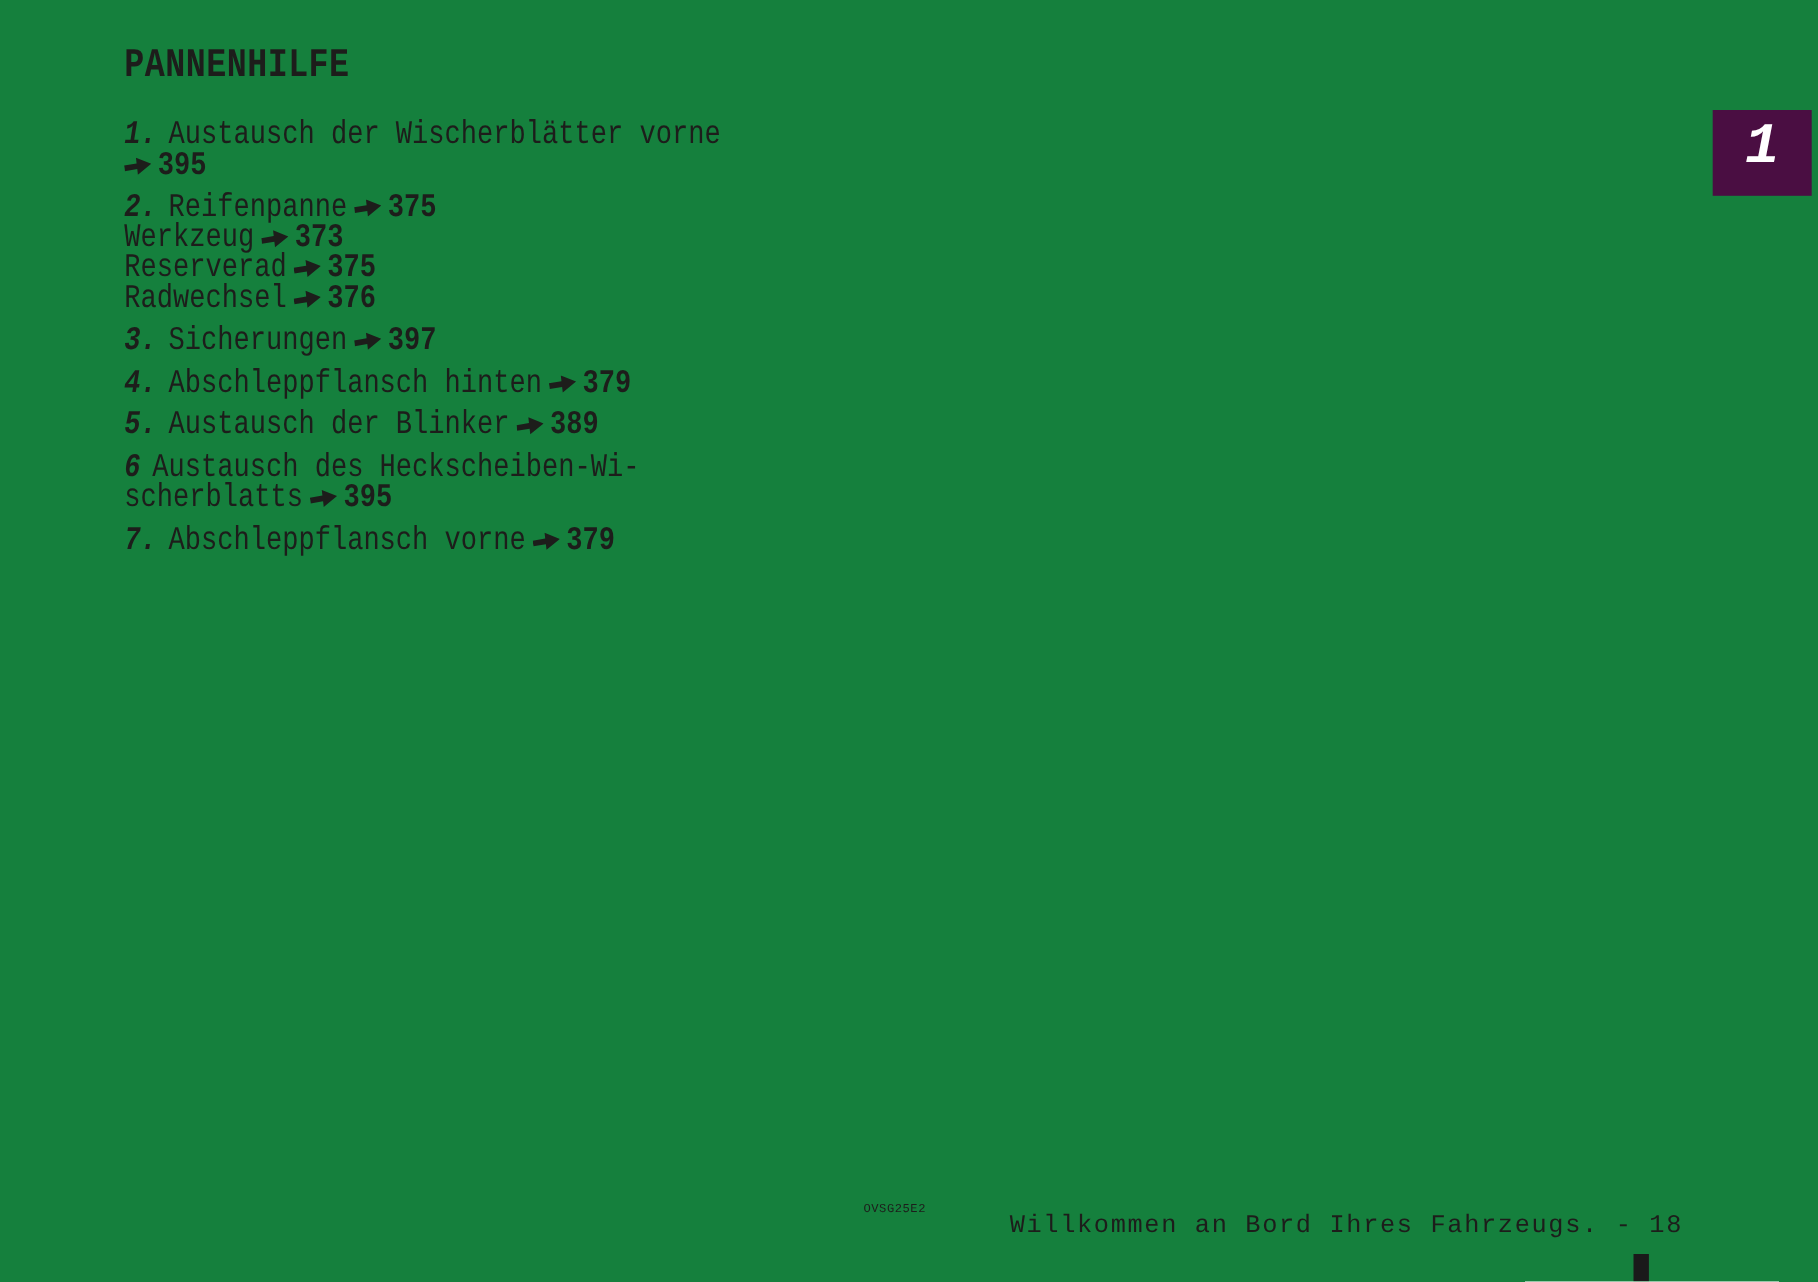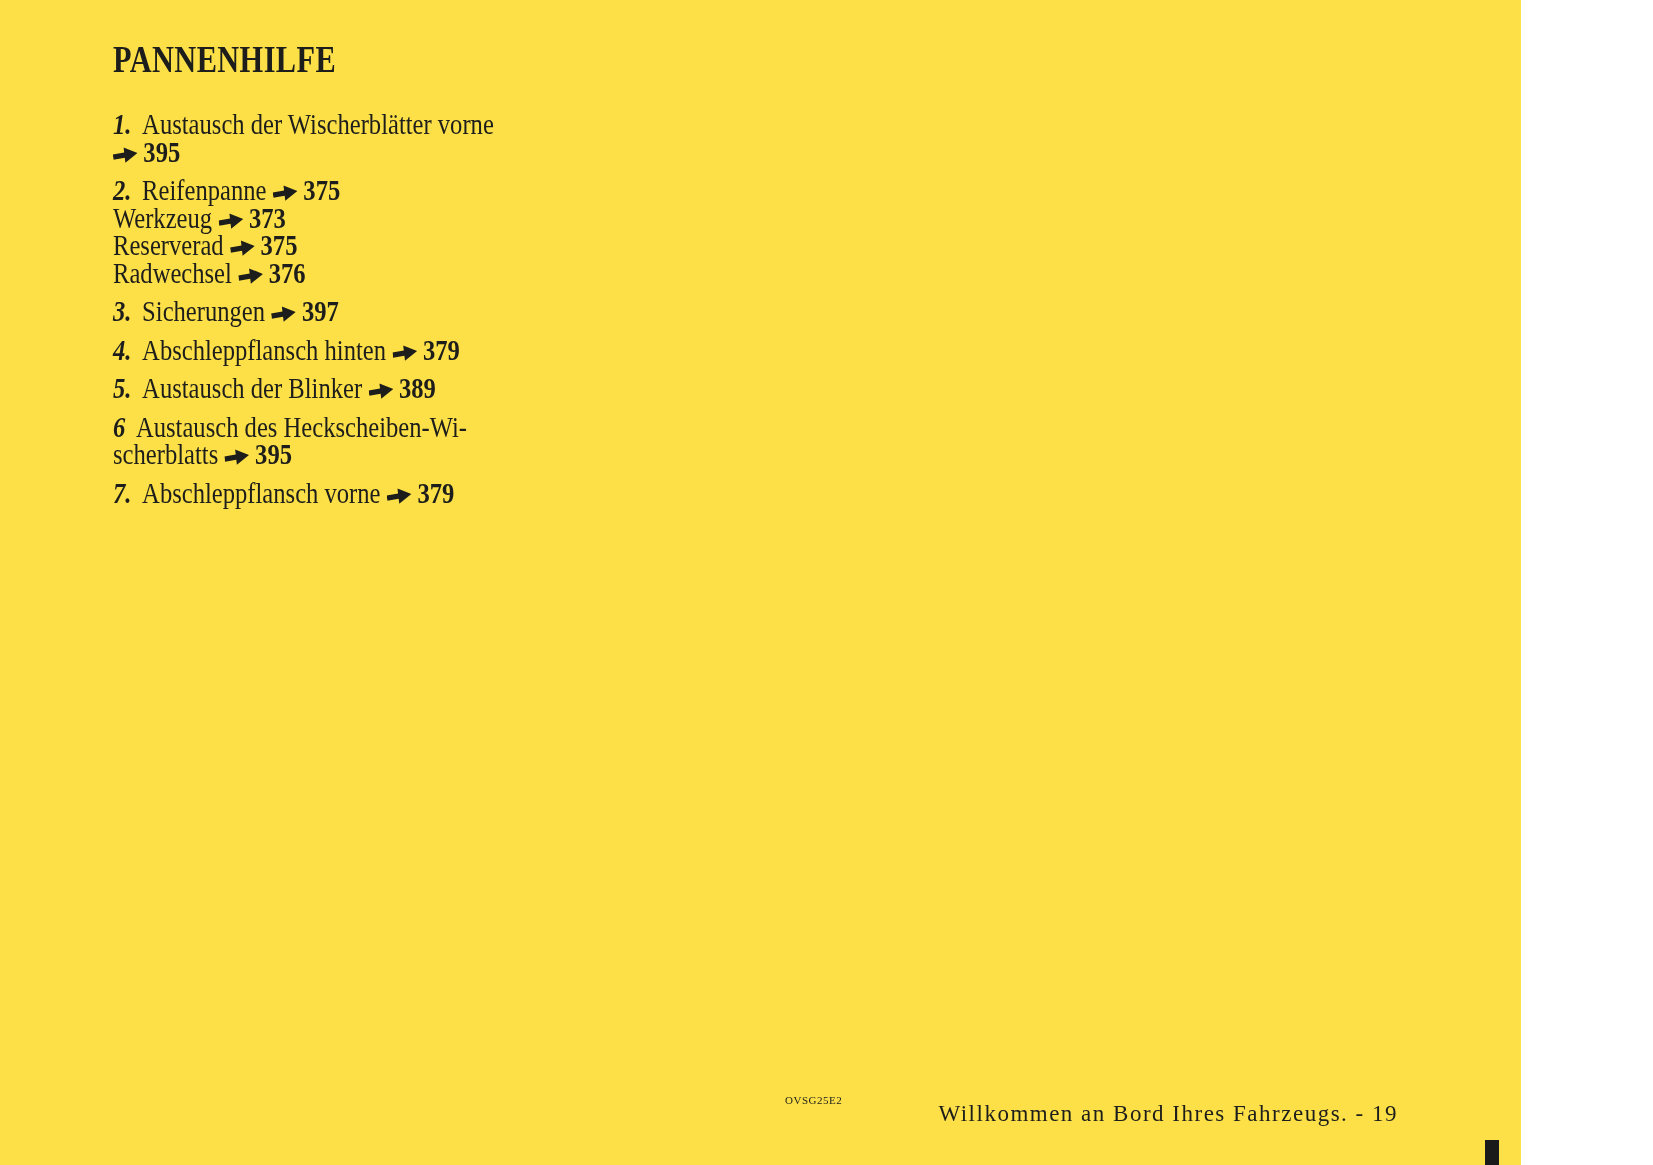"PANNENHILFE" .page { background: #fde047 -> #15803d; font-family: Liberation Serif, serif -> Liberation Mono, monospace; width: 1521px -> 1653px }
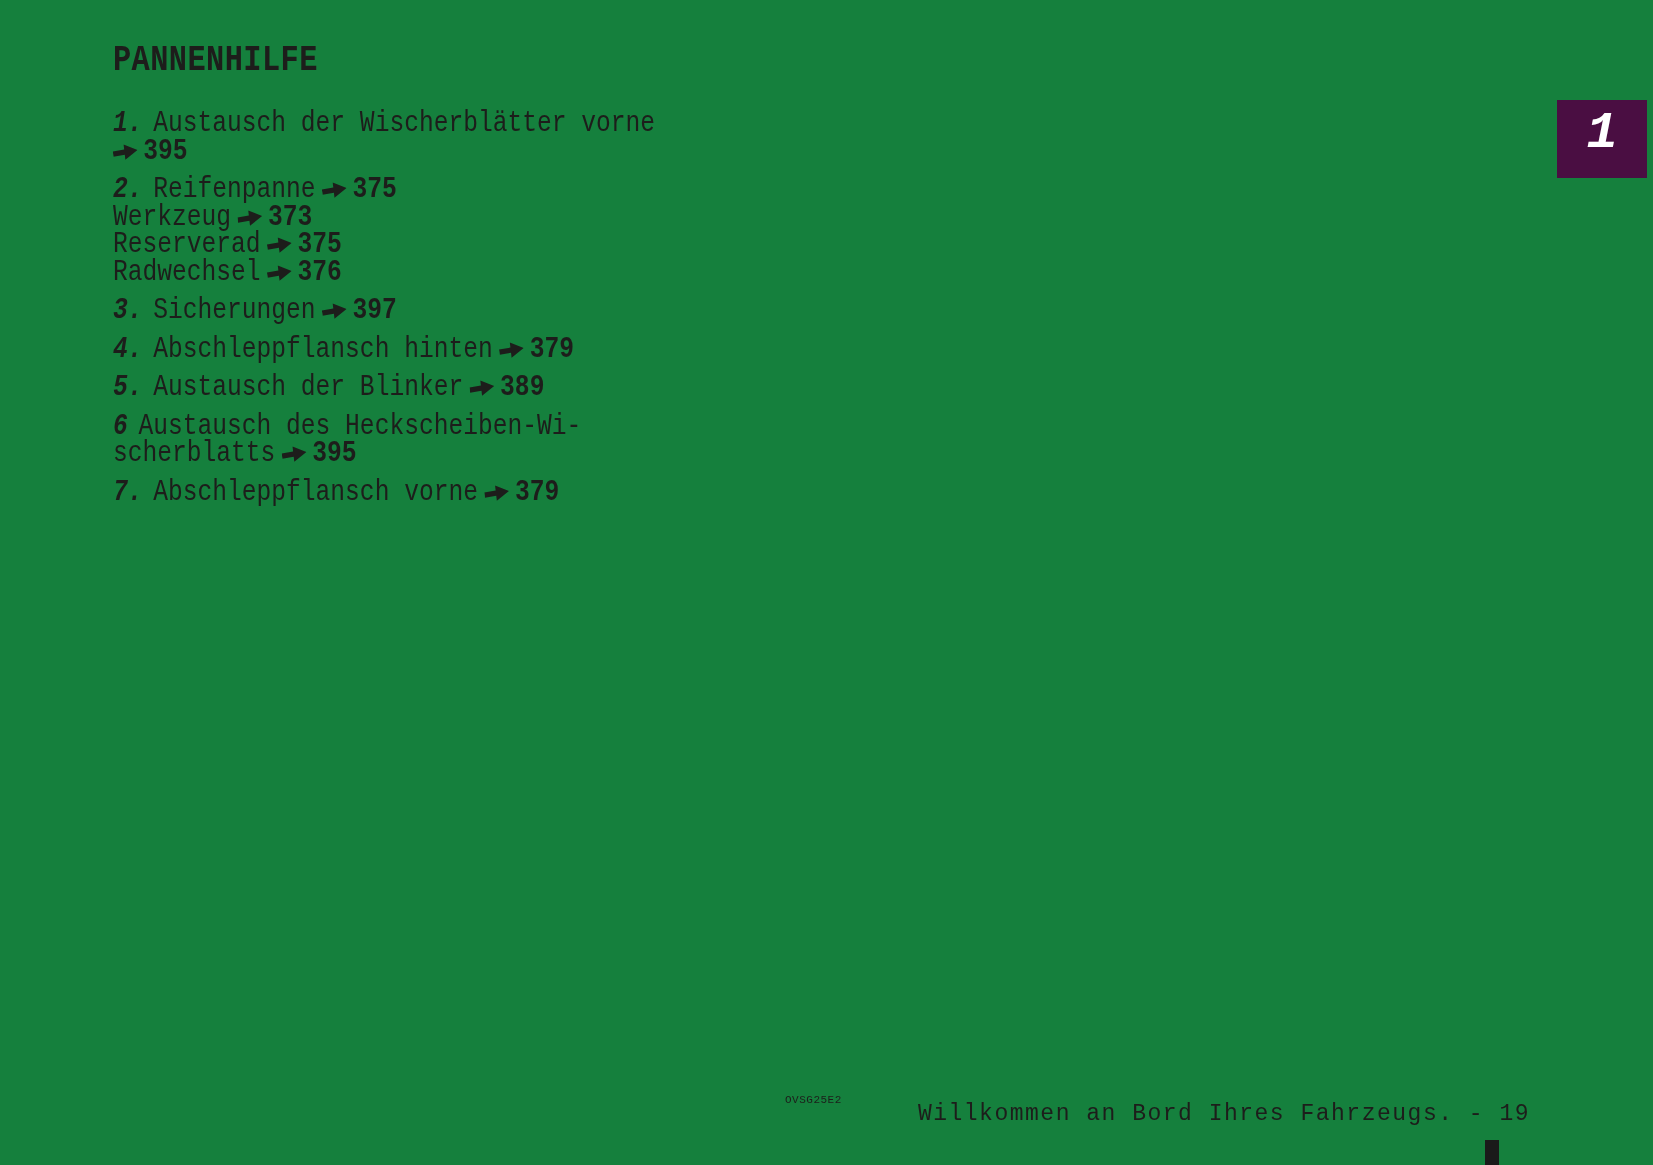"Willkommen an Bord Ihres Fahrzeugs." div.footer-chapter { text: 19 -> 18 }
